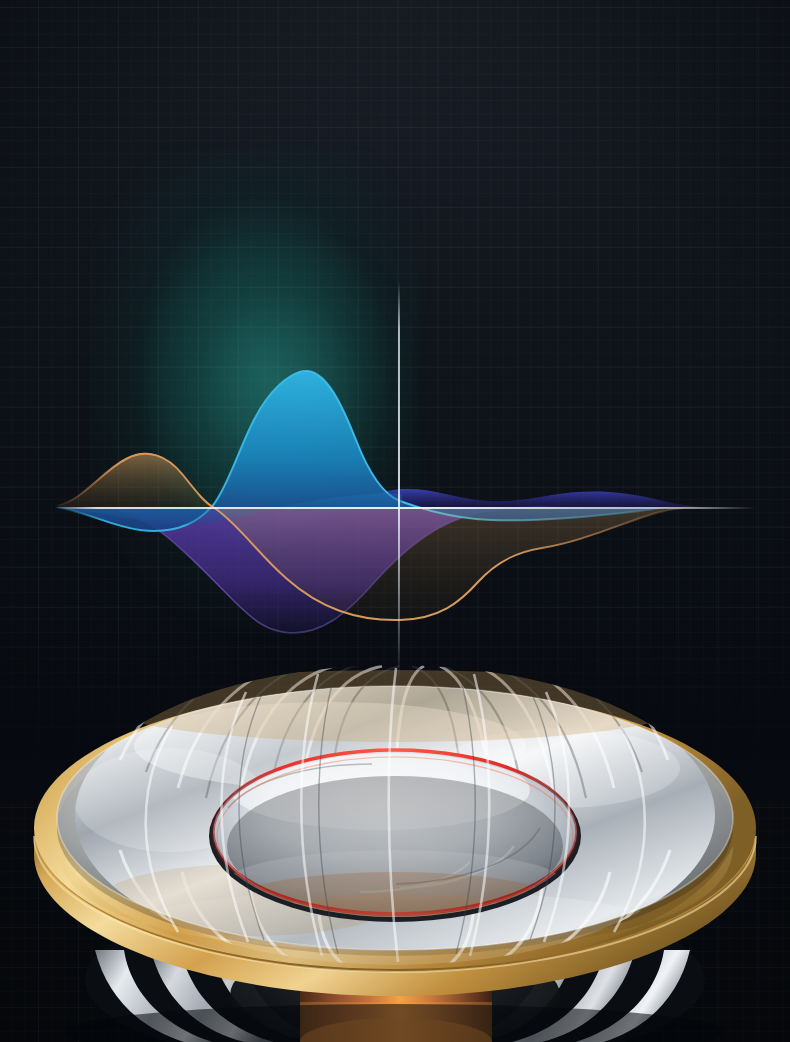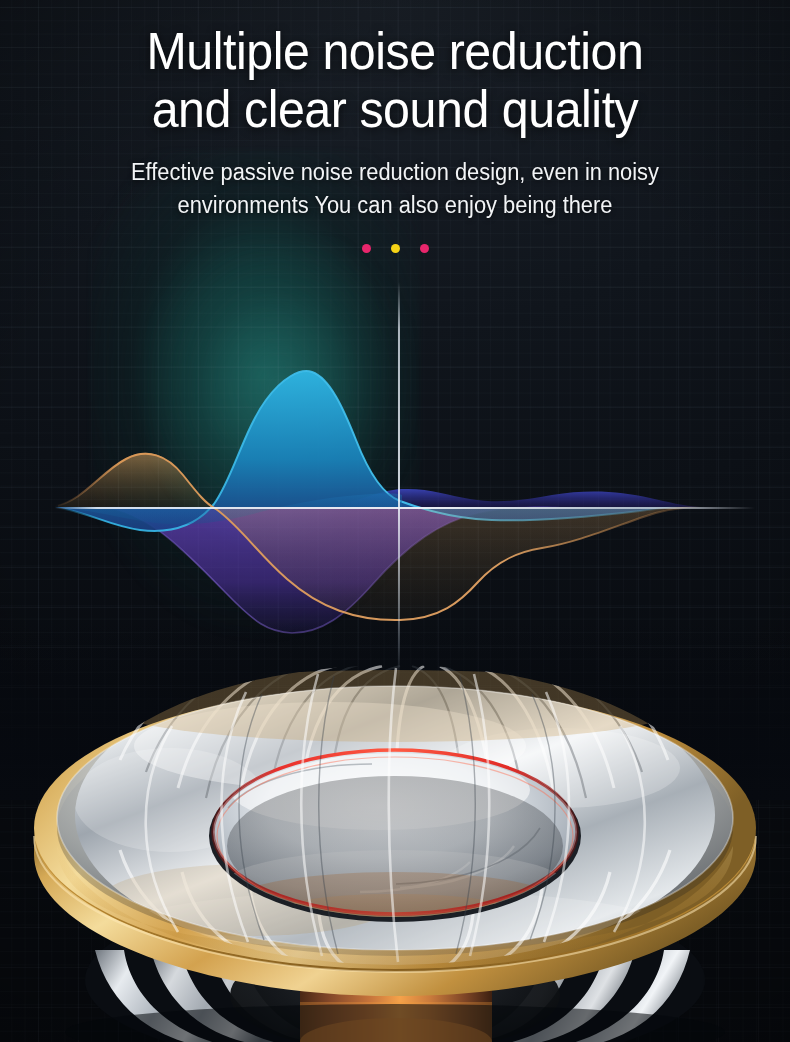"Multiple noise reduction" div.text-block { html: <div> <h1>Multiple noise reduction and clear sound quality</h1> <p>Effective passive noise reduction design, even in noisy environments You can also enjoy being there</p> <div> <span></span> <span></span> <span></span> </div> </div> -> none }
